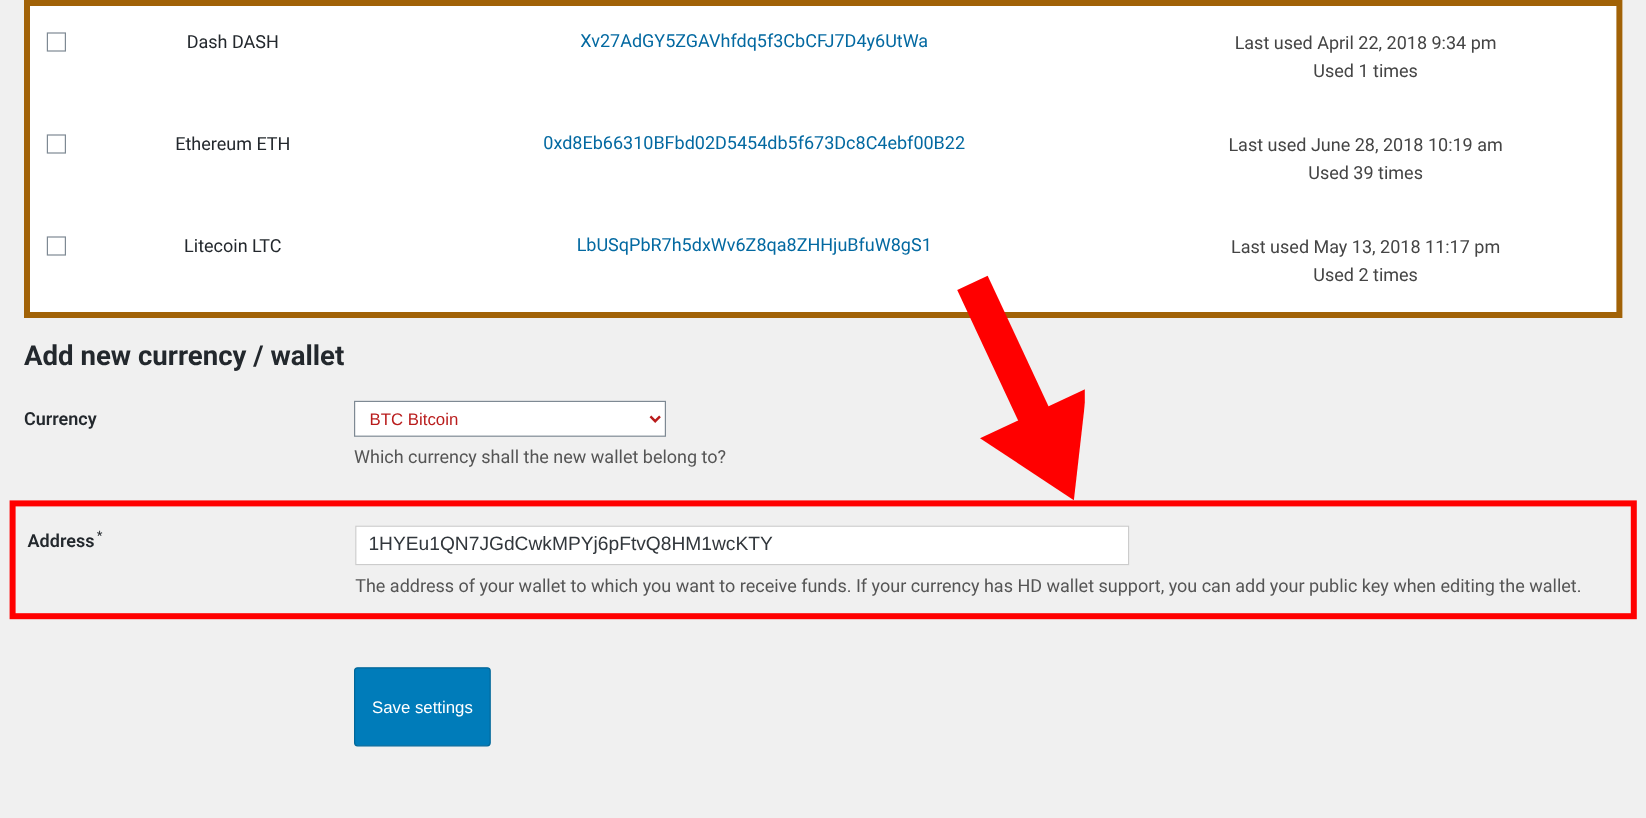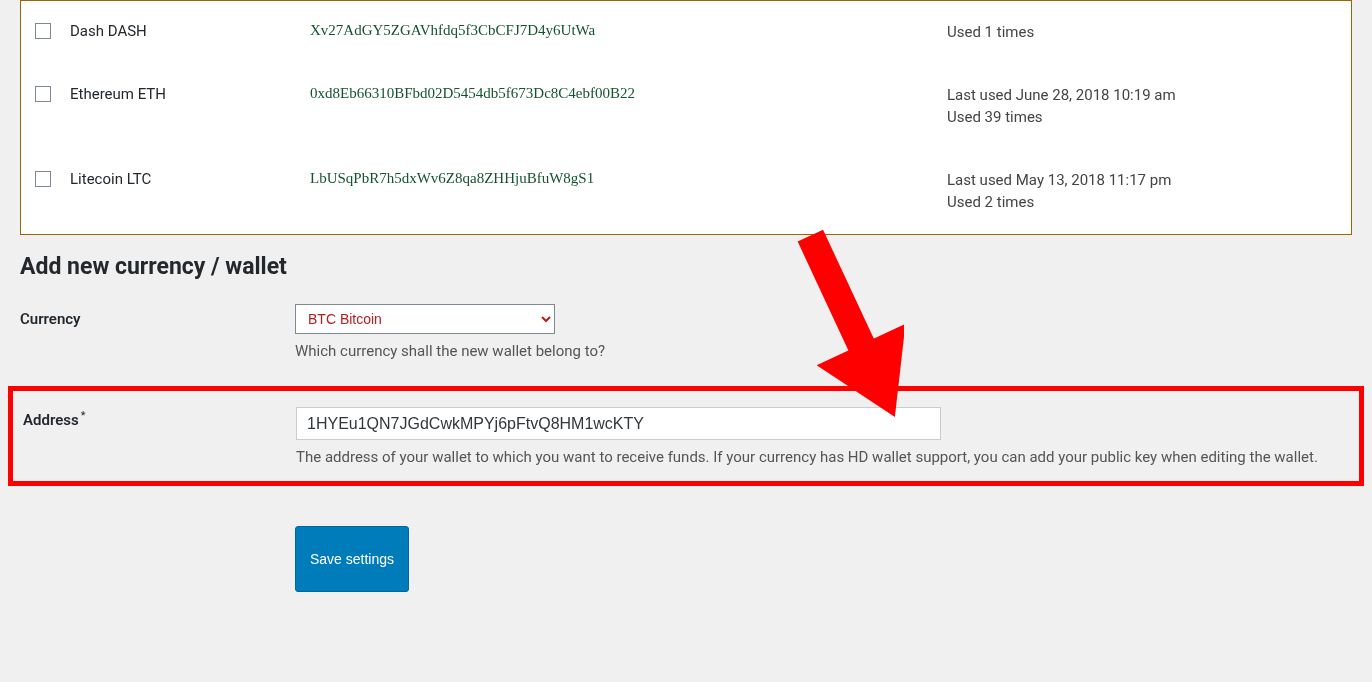"Dash DASH" .wallet-table { border: 1px solid #a16207 -> 5px solid #a16207; text-align: none -> center }
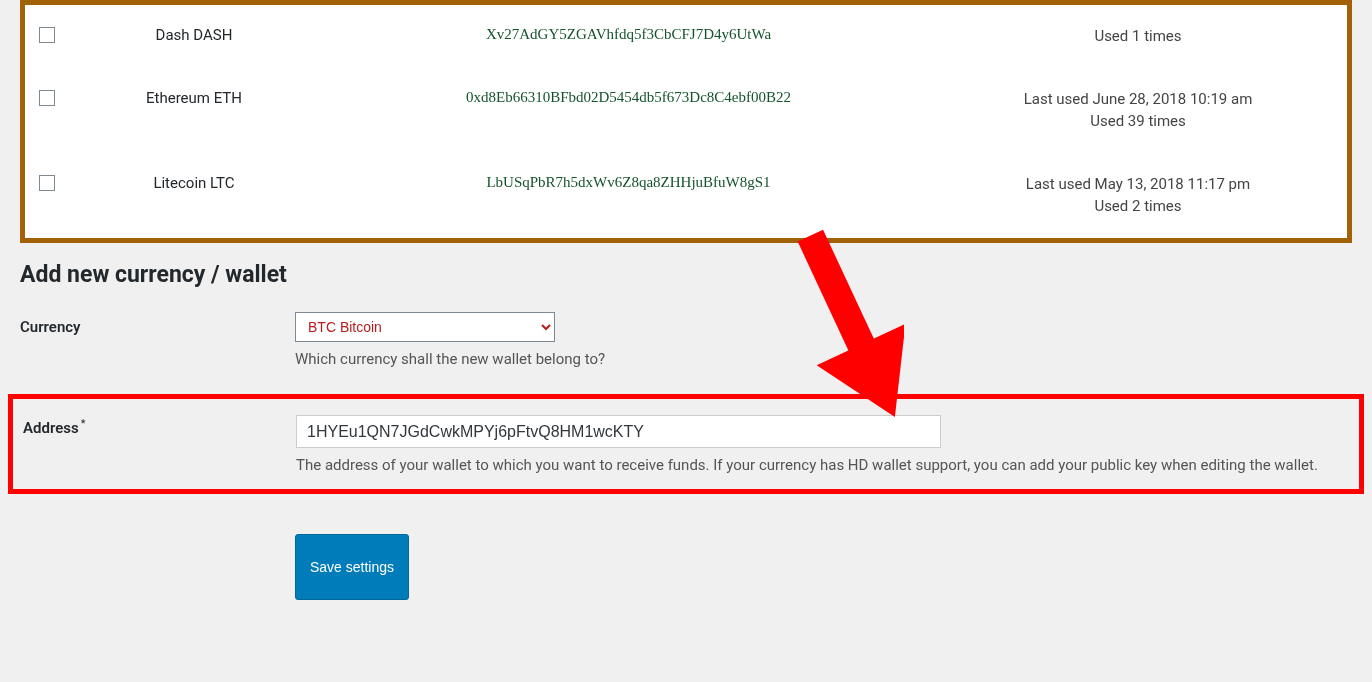"Xv27AdGY5ZGAVhfdq5f3CbCFJ7D4y6UtWa" .wallet-address-link { color: #14532d -> #0369a1; font-family: Liberation Serif, serif -> none }
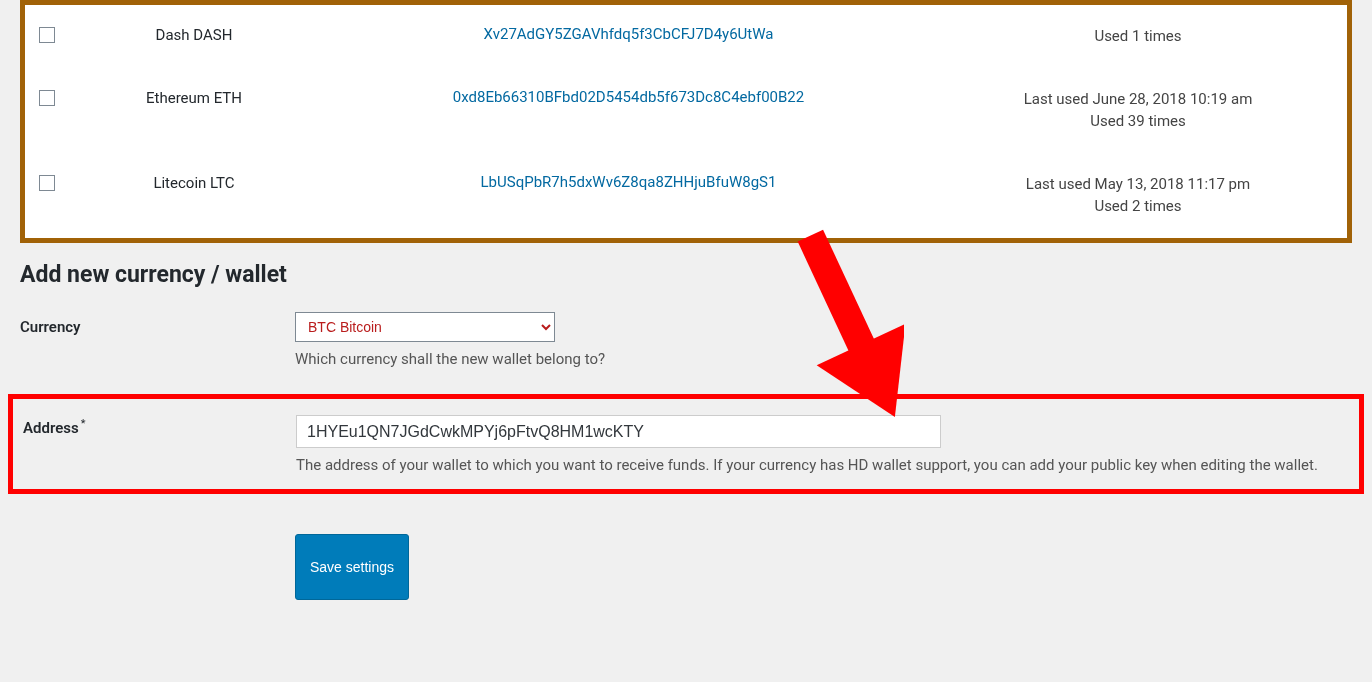"Last used April 22, 2018" div { html: none -> <div>Last used April 22, 2018 9:34 pm</div> }
